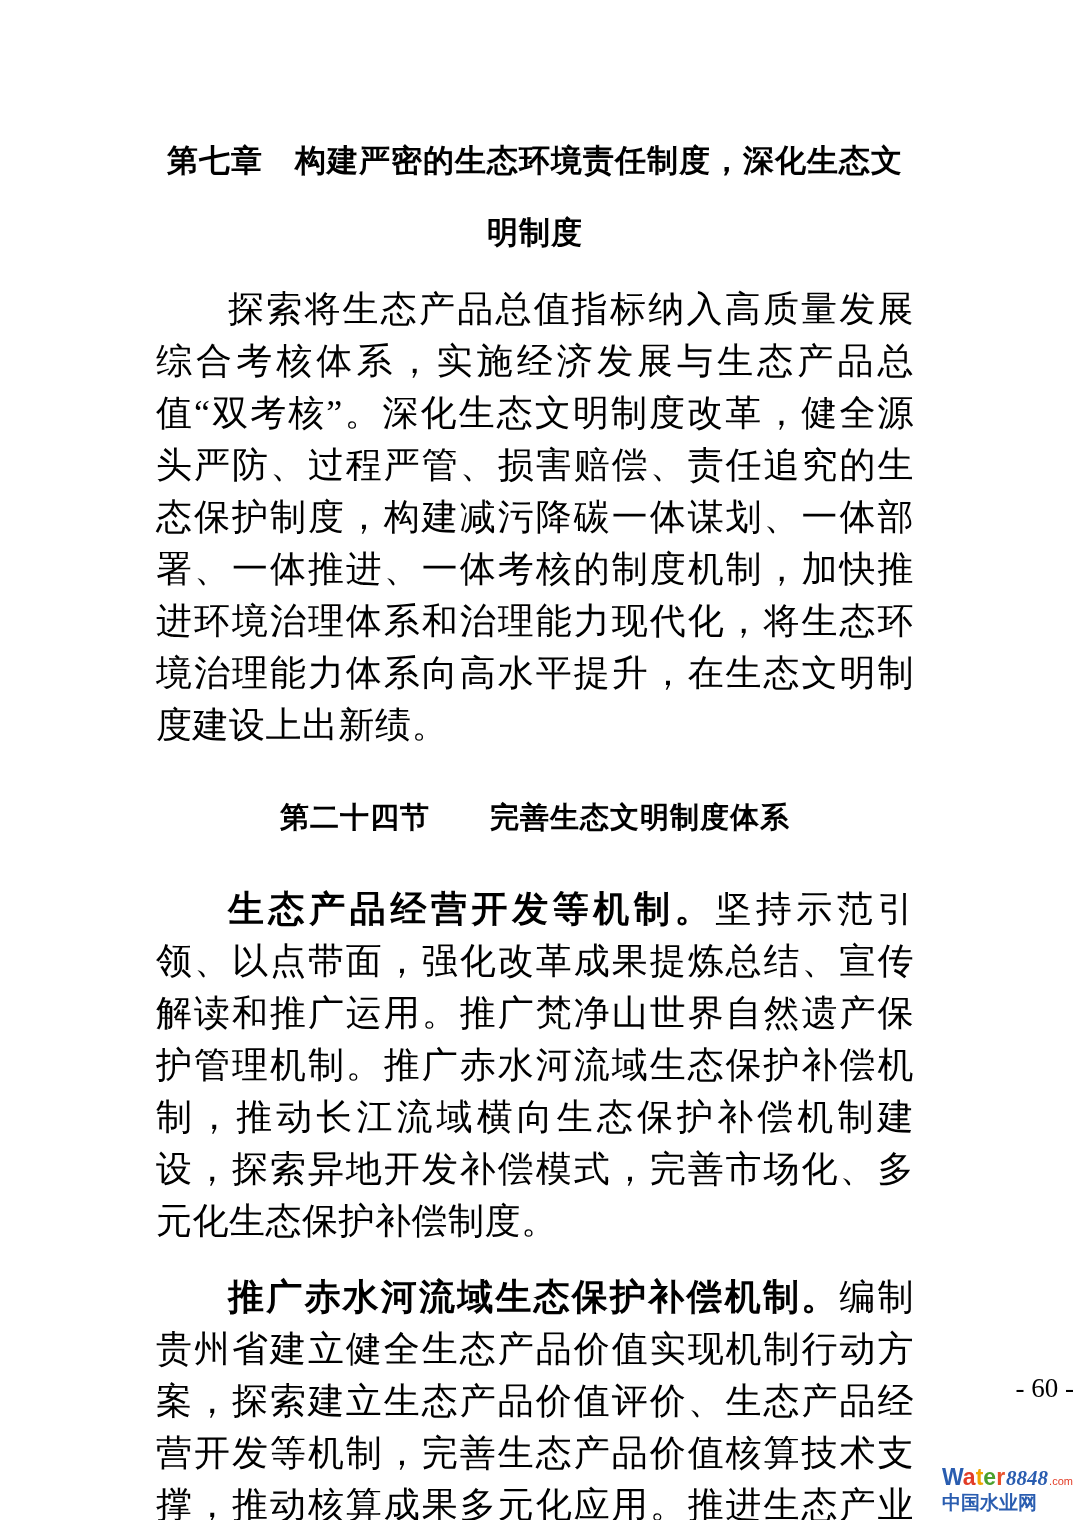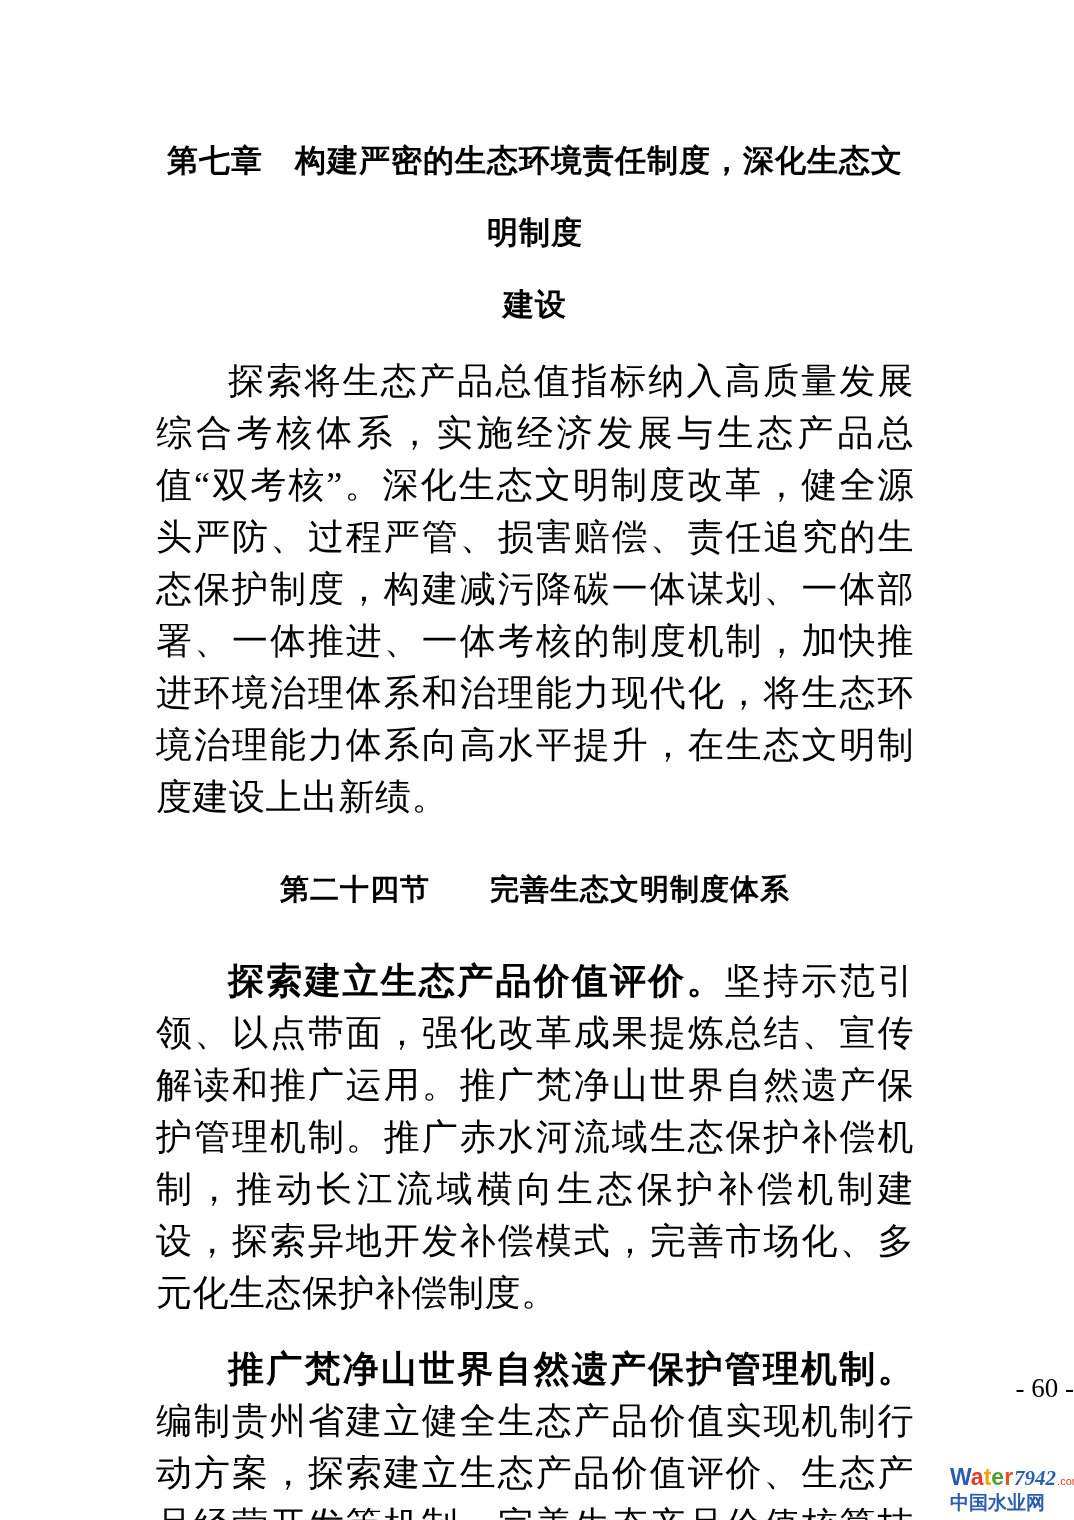"建设" div { html: <div>建设</div> -> none }
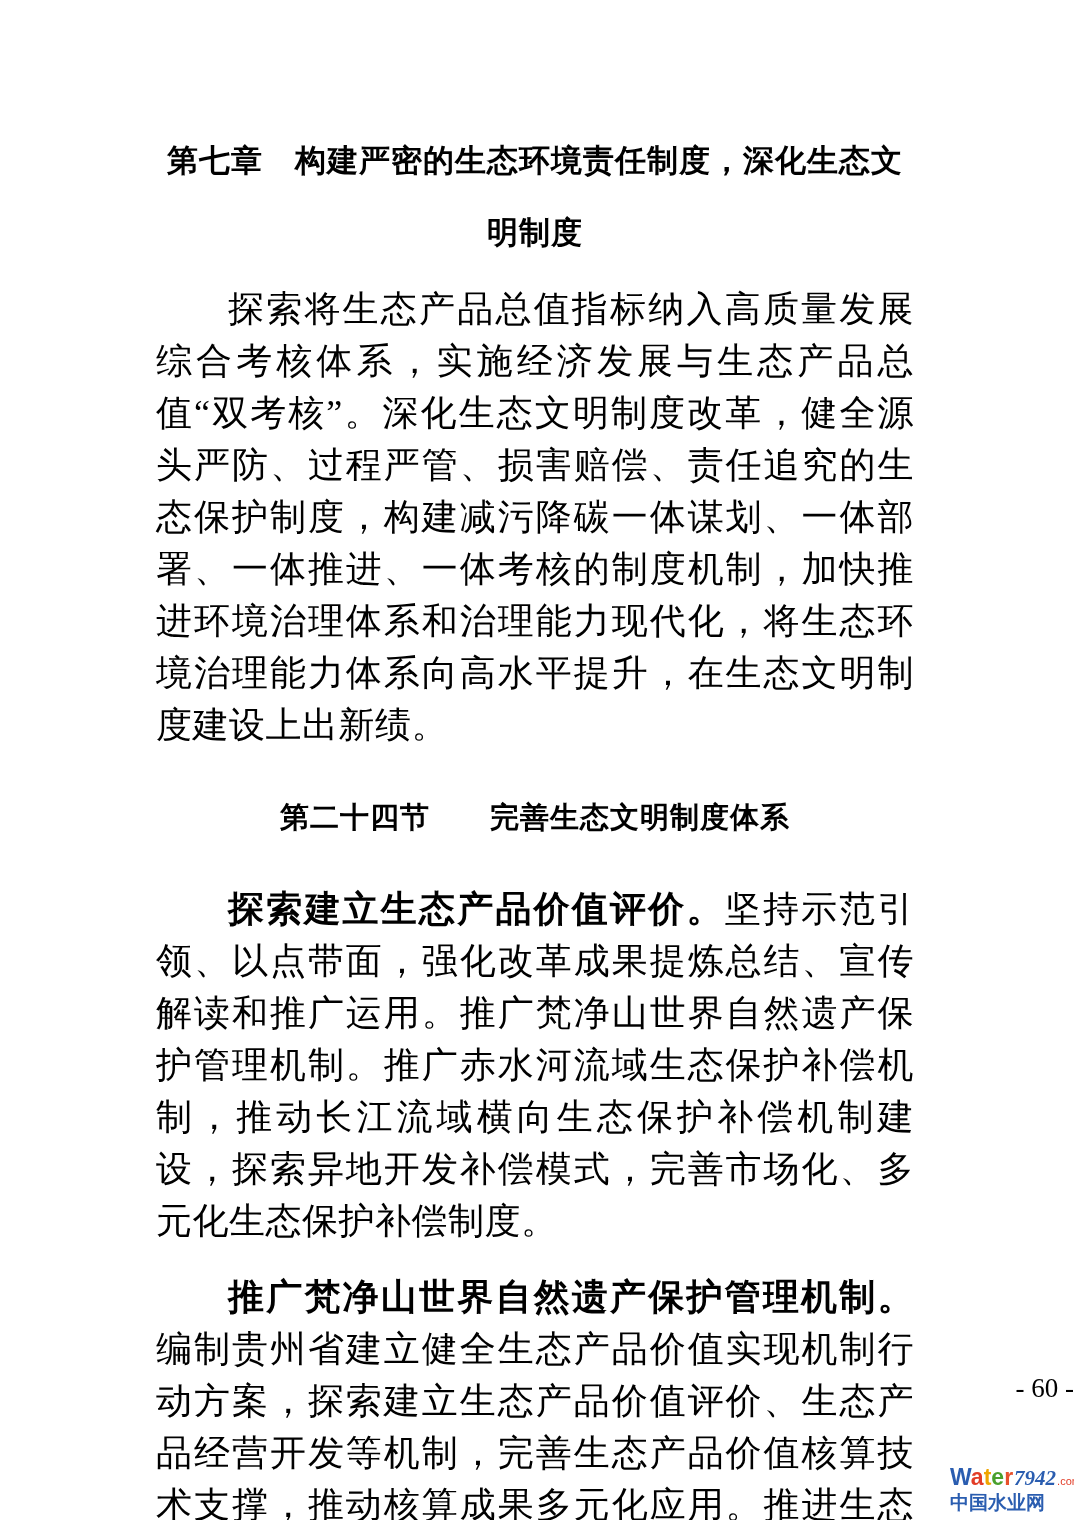"探索建立生态产品价值评价。" span.lead { text: 探索建立生态产品价值评价 -> 生态产品经营开发等机制 }
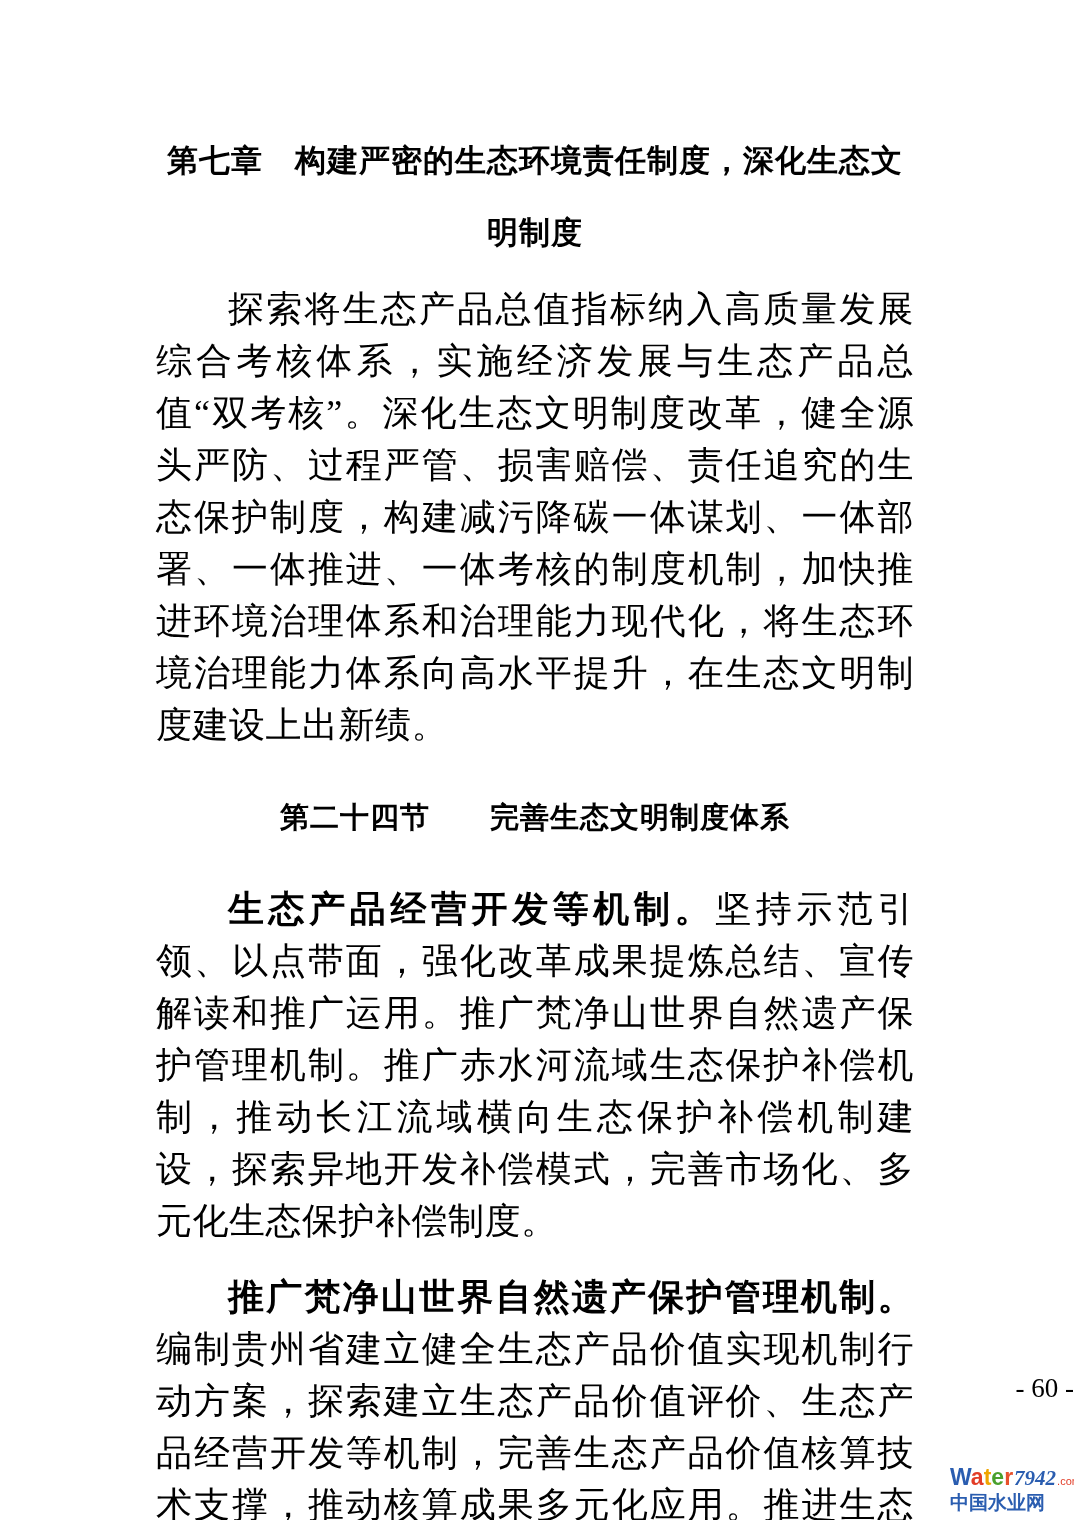"推广梵净山世界自然遗产保护管理机制。" span.lead { text: 梵净山世界自然遗产保护管理 -> 赤水河流域生态保护补偿 }
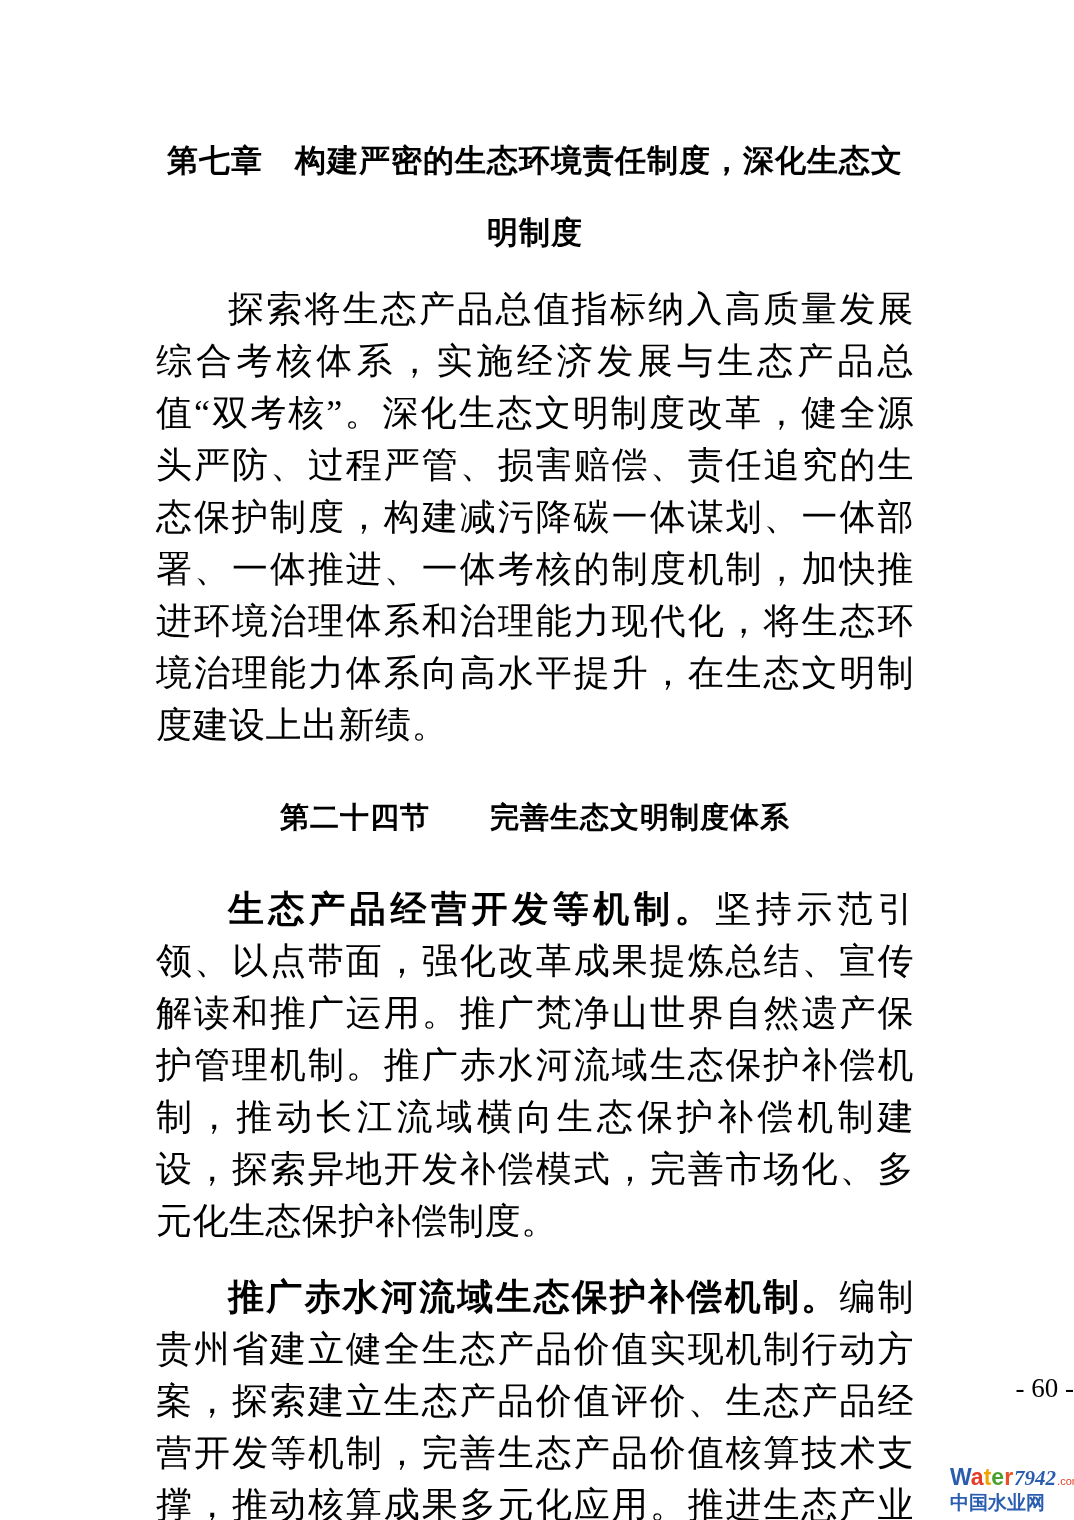"Water" .watermark { right: 4px -> 12px }
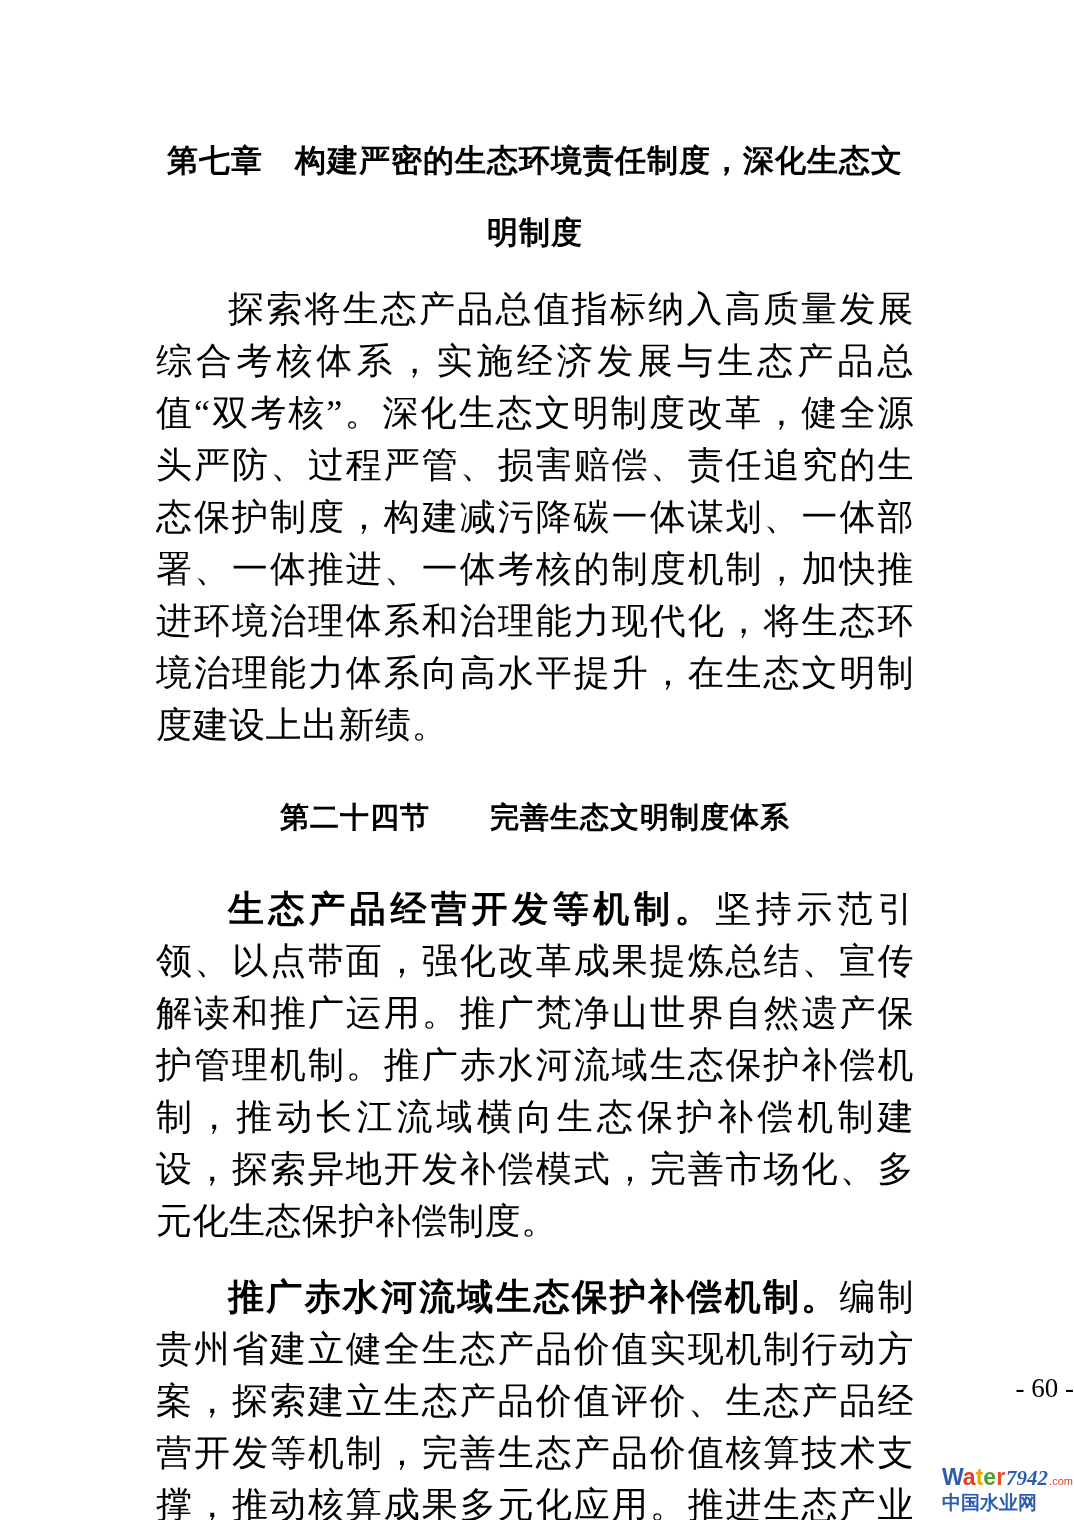"7942" span.brand-number { text: 7942 -> 8848 }
